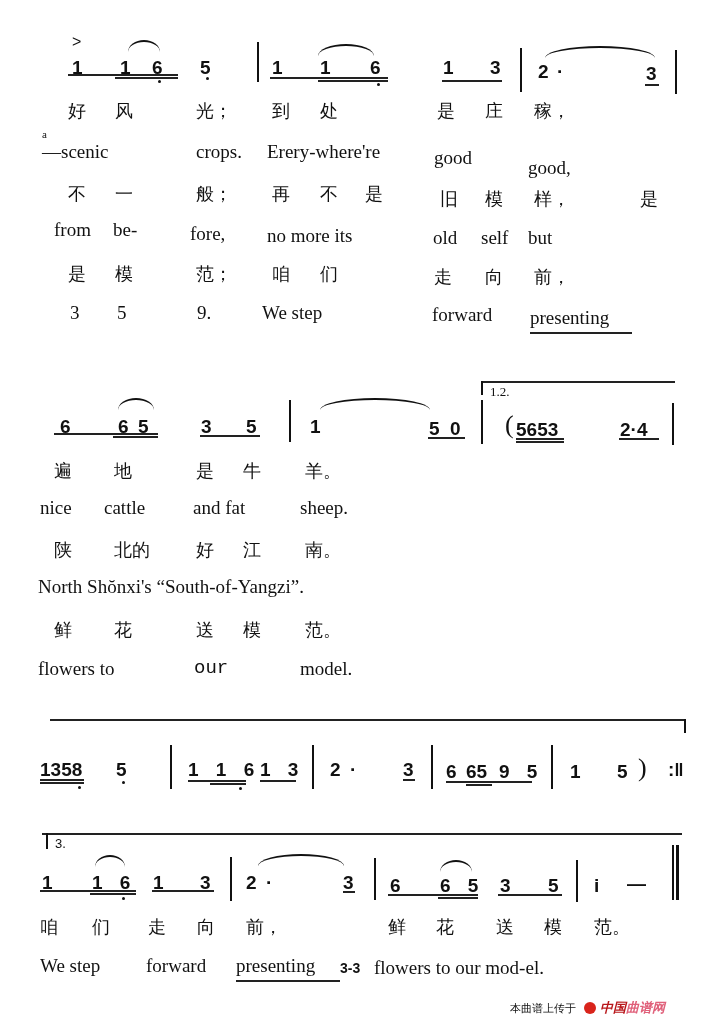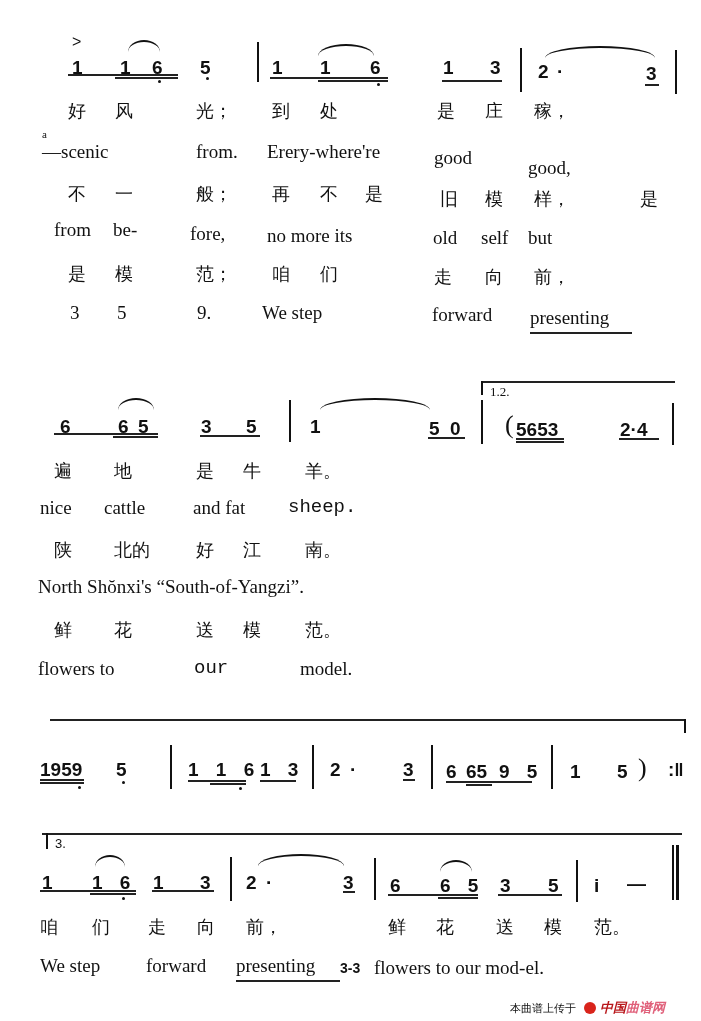"from." span.abs { text: from -> crops }
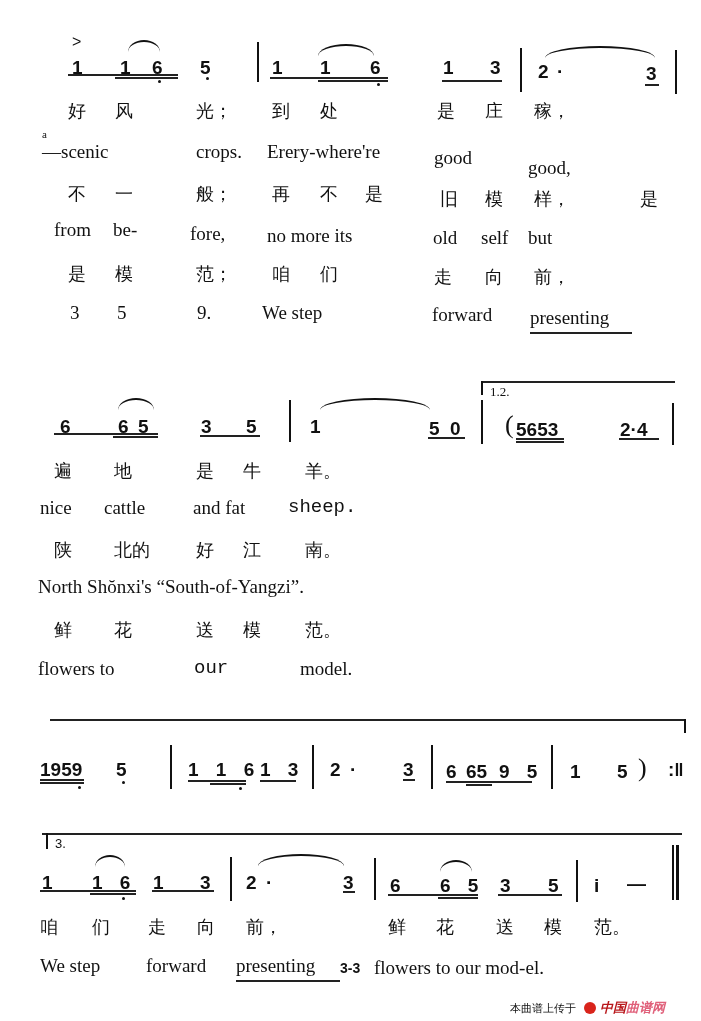"sheep." span.abs { font-family: Liberation Mono, monospace -> none; left: 288px -> 300px }
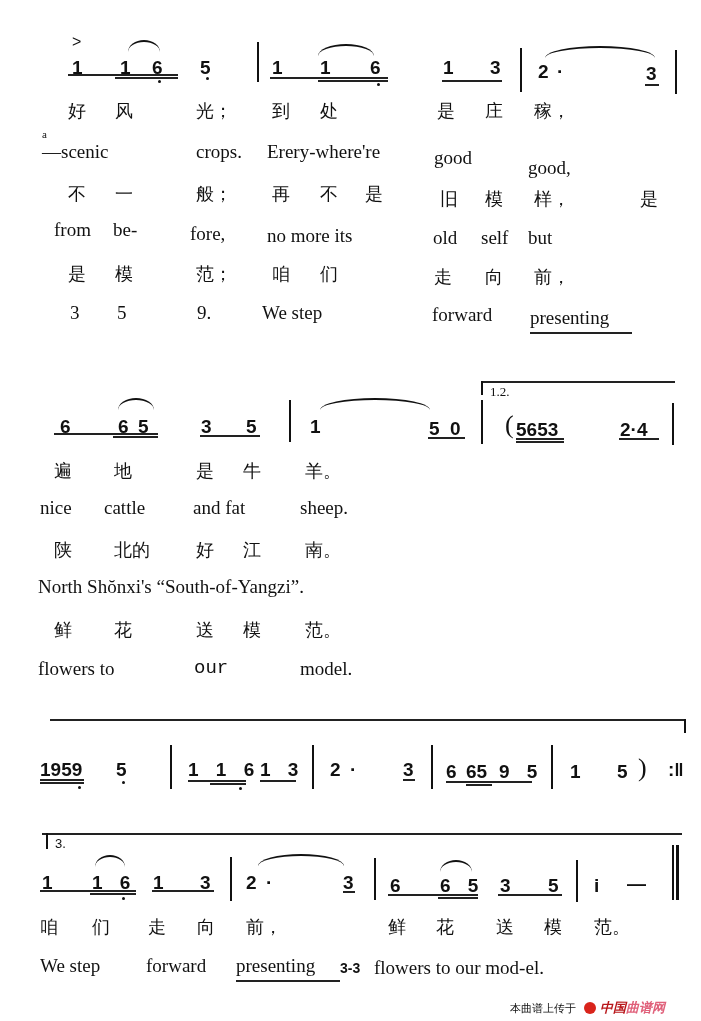"1959" span.abs { text: 1959 -> 1358 }
